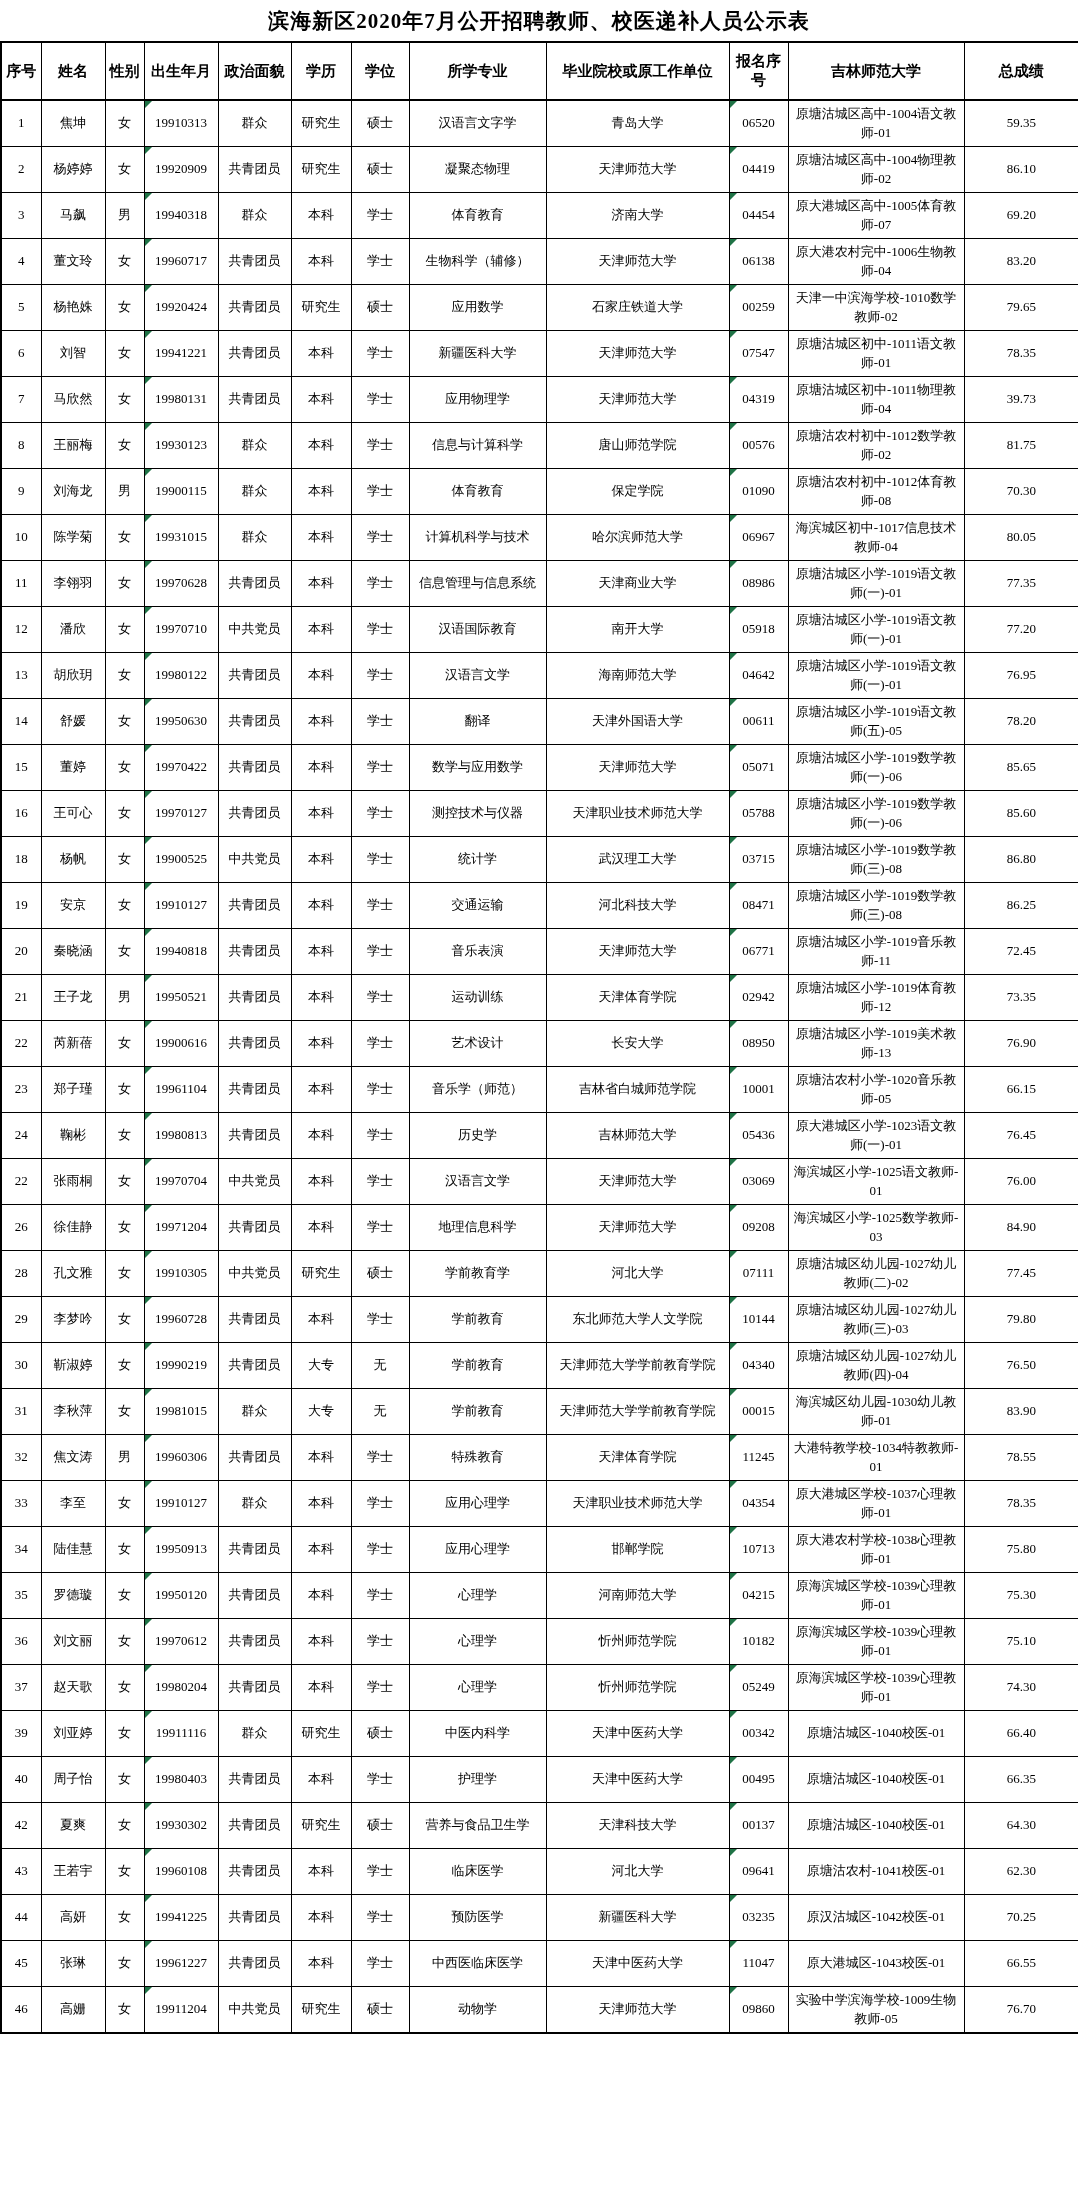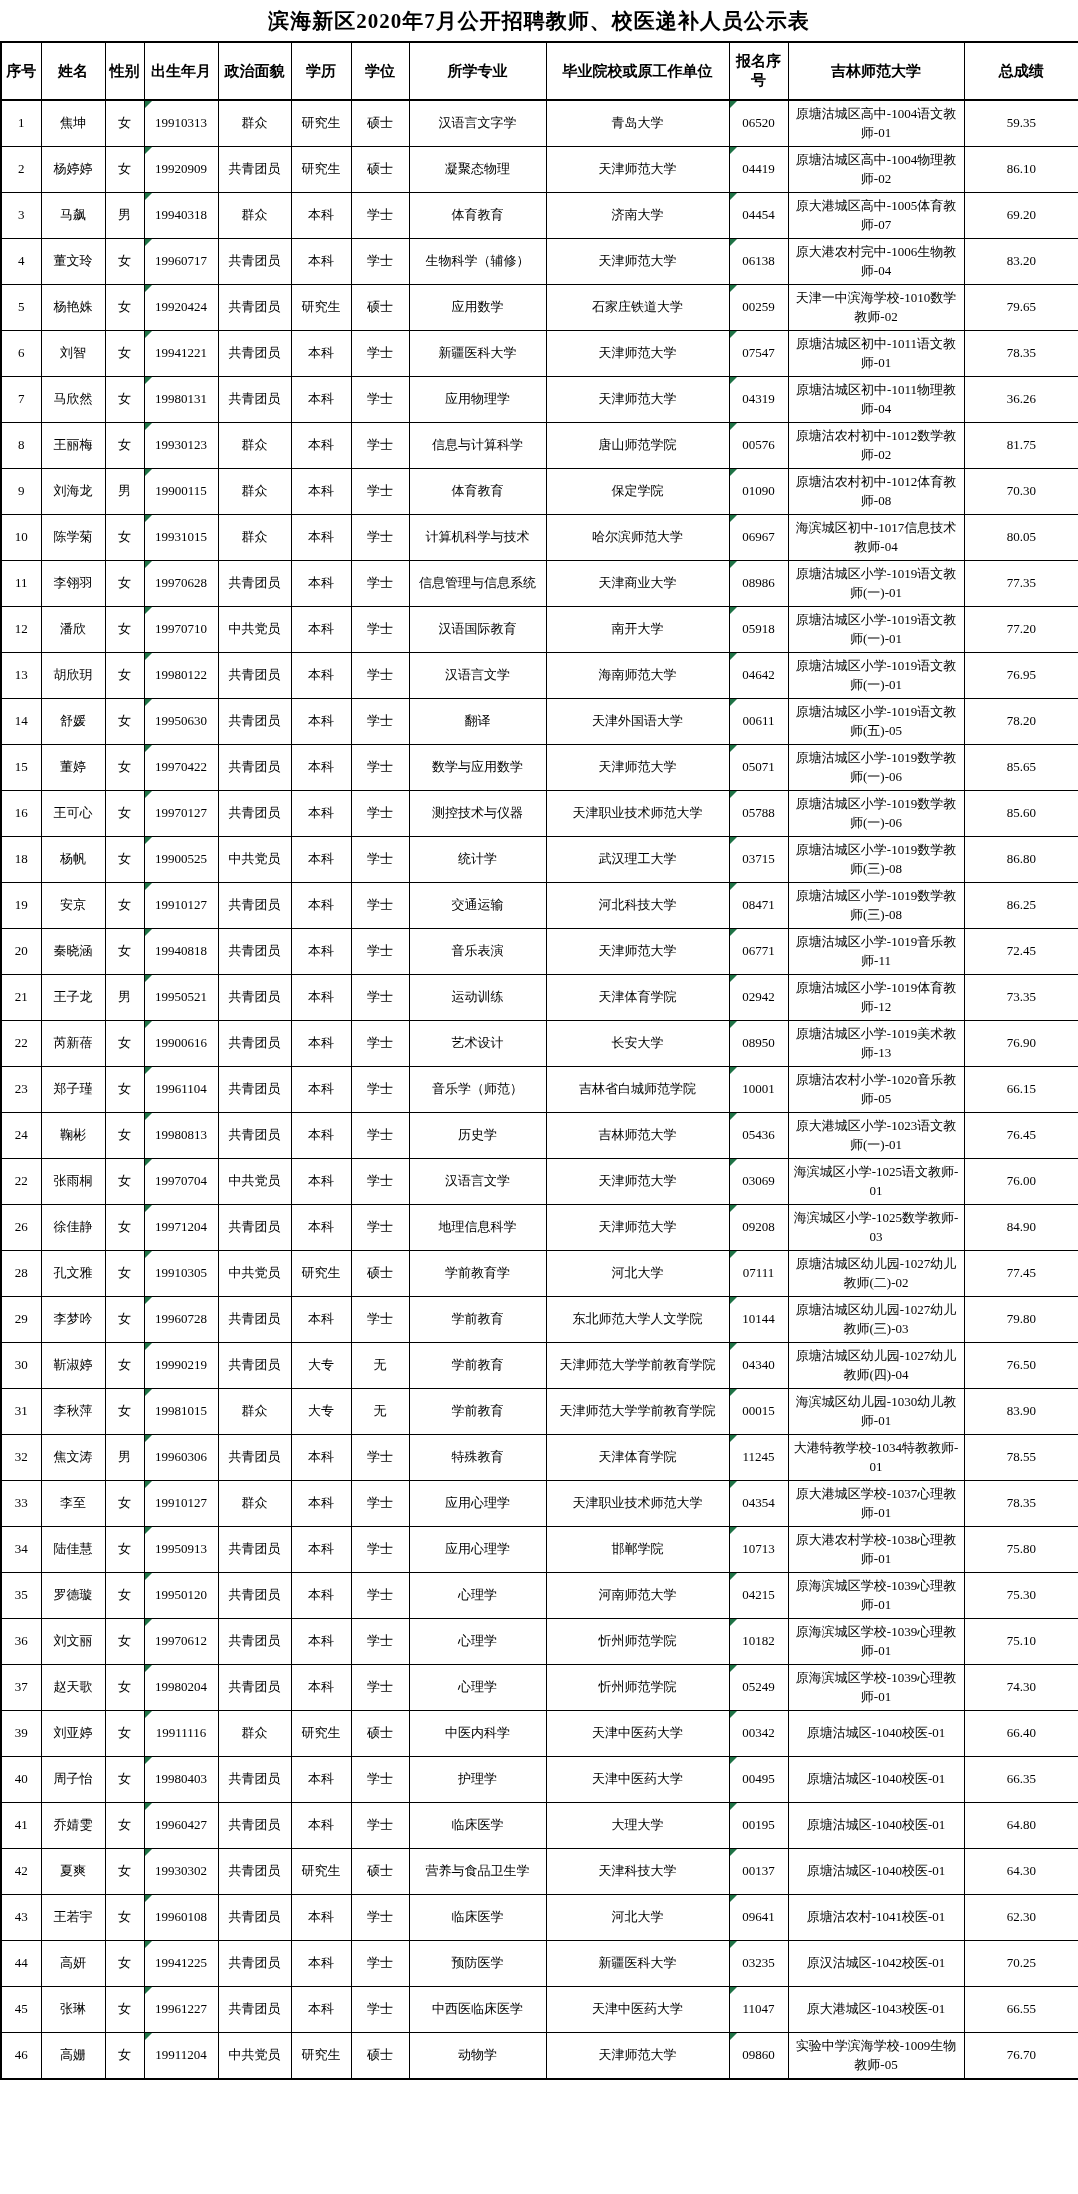"36.26" td.c-score { text: 36.26 -> 39.73 }
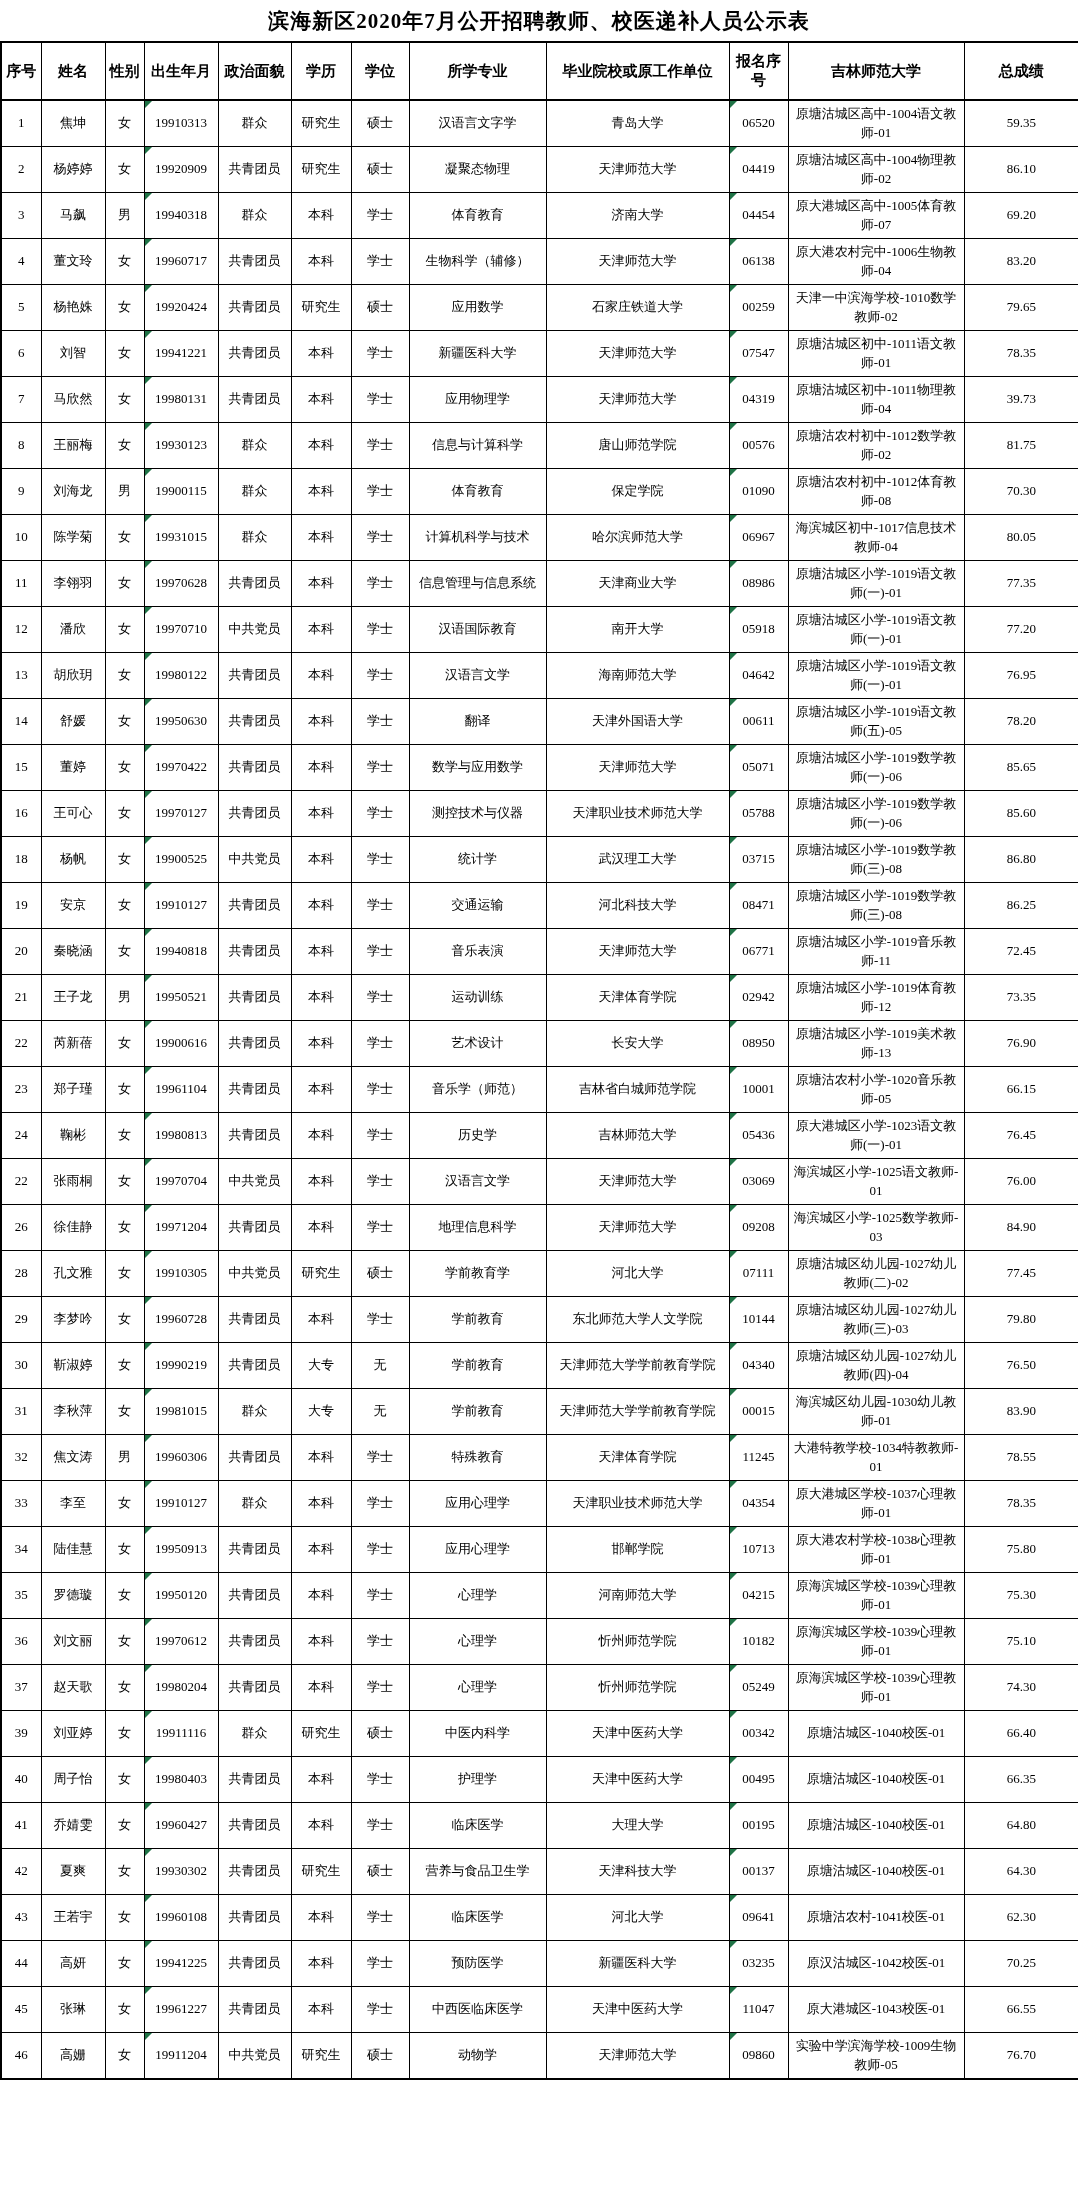"41" tr { html: <tr> <td>41</td> <td>乔婧雯</td> <td>女</td> <td><span></span>19960427</td> <td>共青团员</td> <td>本科</td> <td>学士</td> <td>临床医学</td> <td>大理大学</td> <td><span></span>00195</td> <td>原塘沽城区-1040校医-01</td> <td>64.80</td> </tr> -> none }
